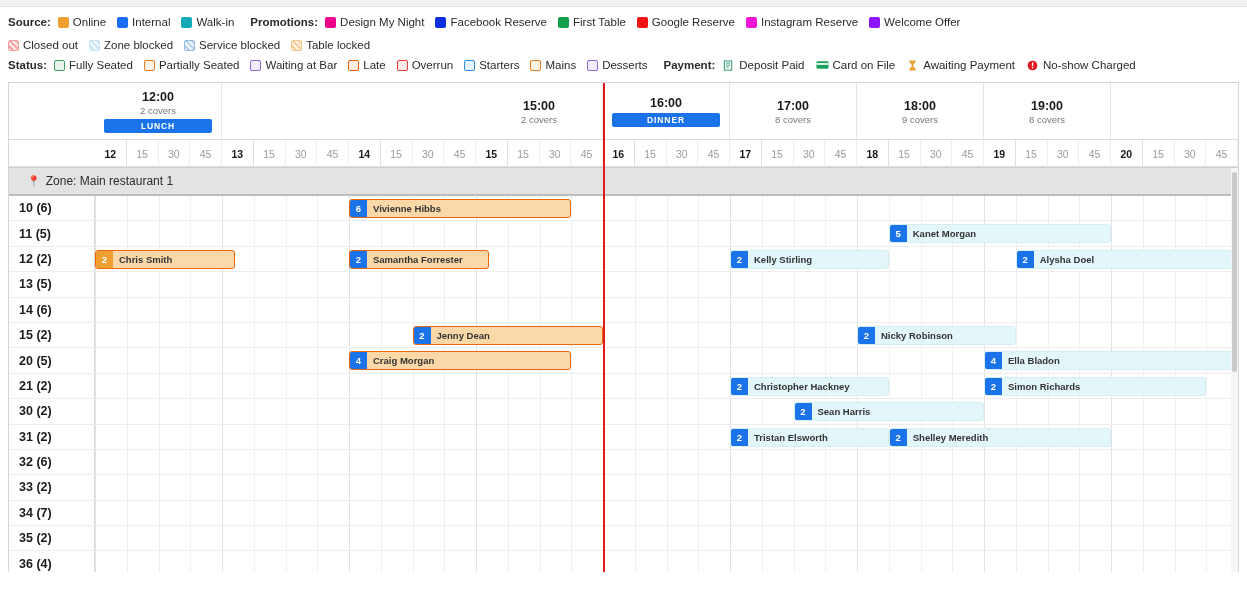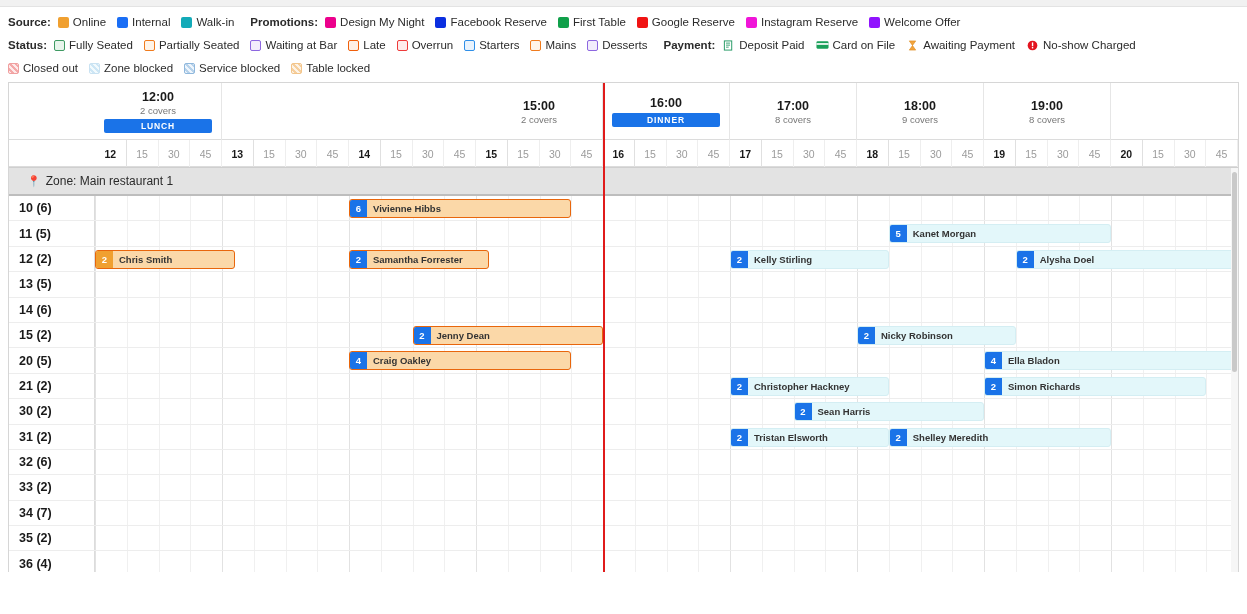"Status:" div.legend-row { order: before "Closed out" -> after "Closed out" }
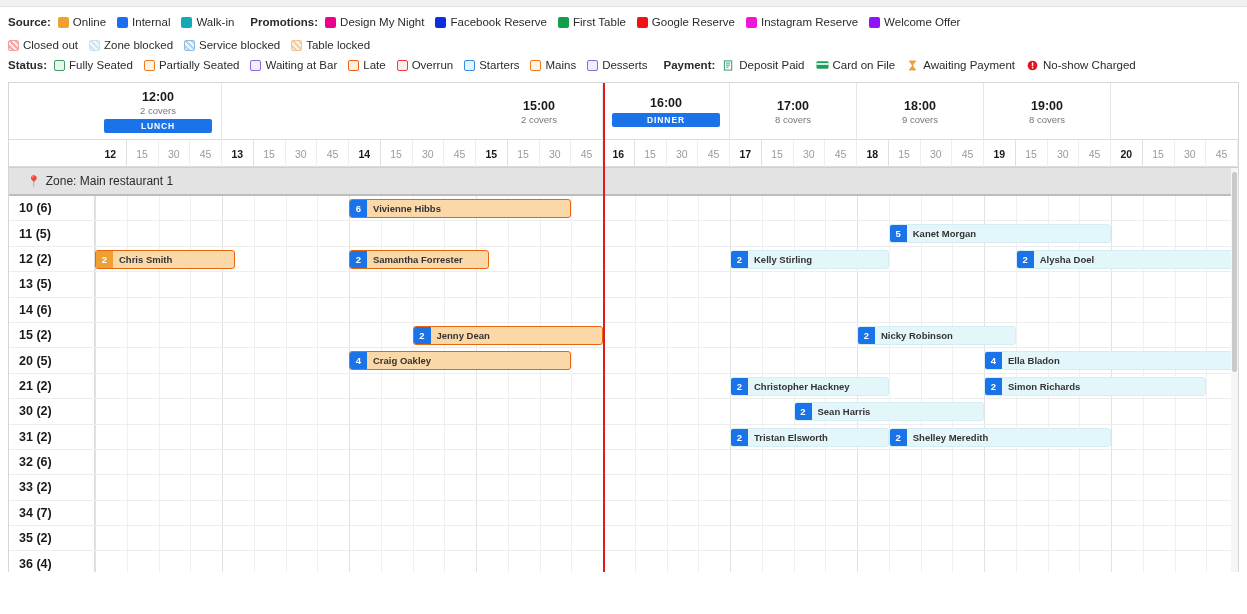"Craig Oakley" div.nm { text: Oakley -> Morgan }
